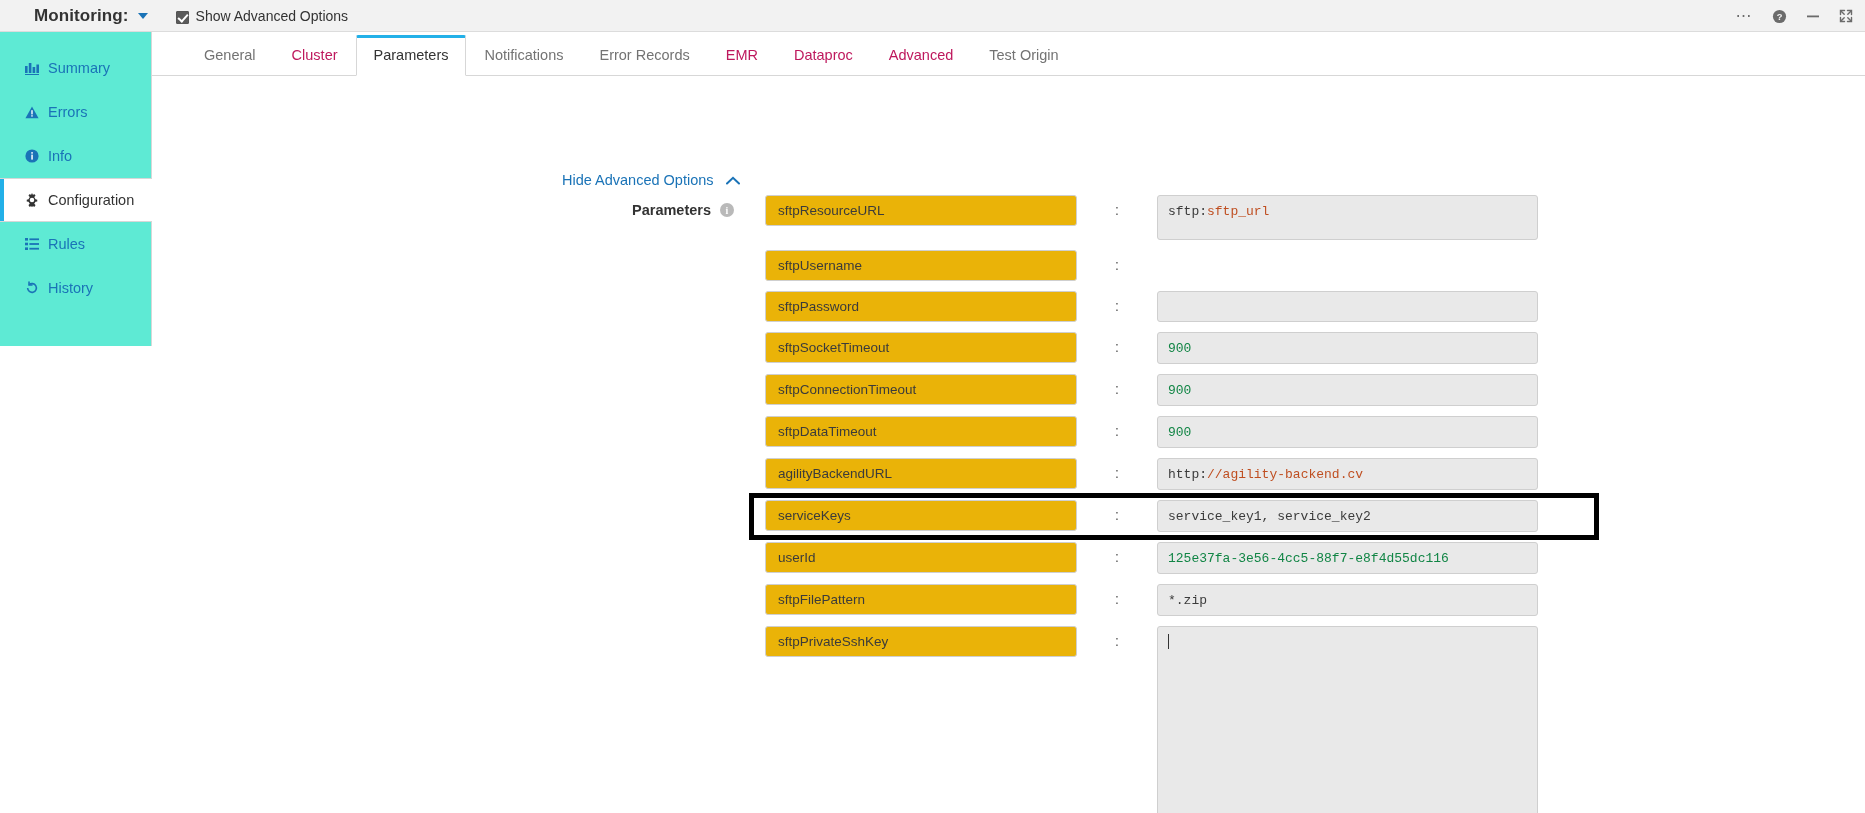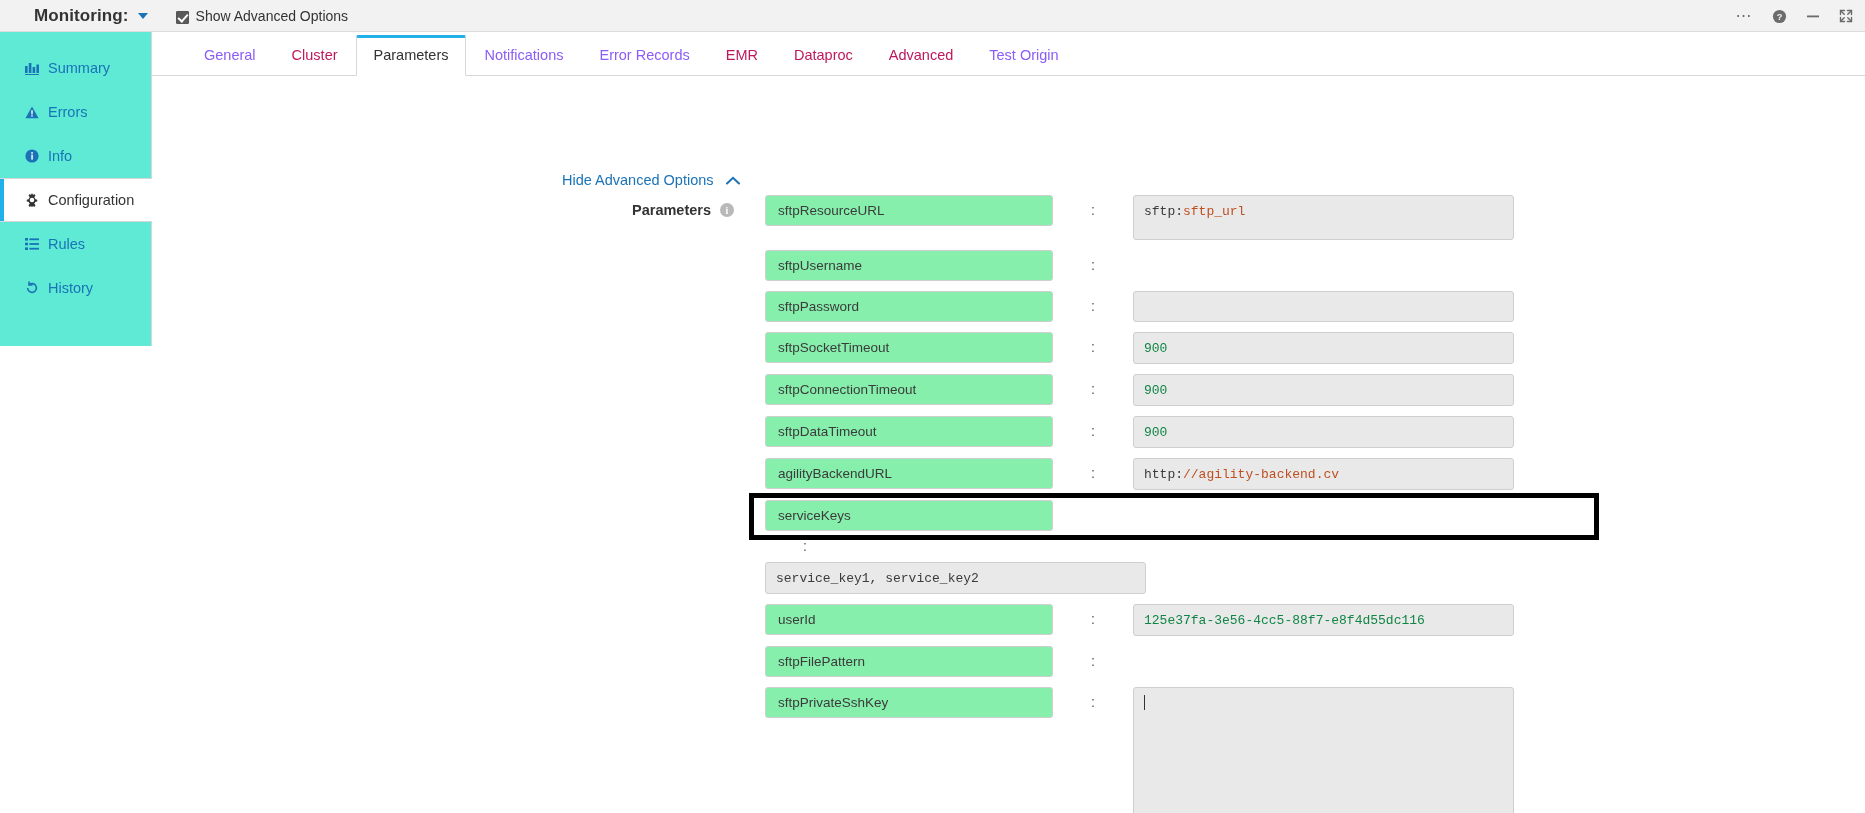"General" .tab { color: #8b5cf6 -> #737373 }
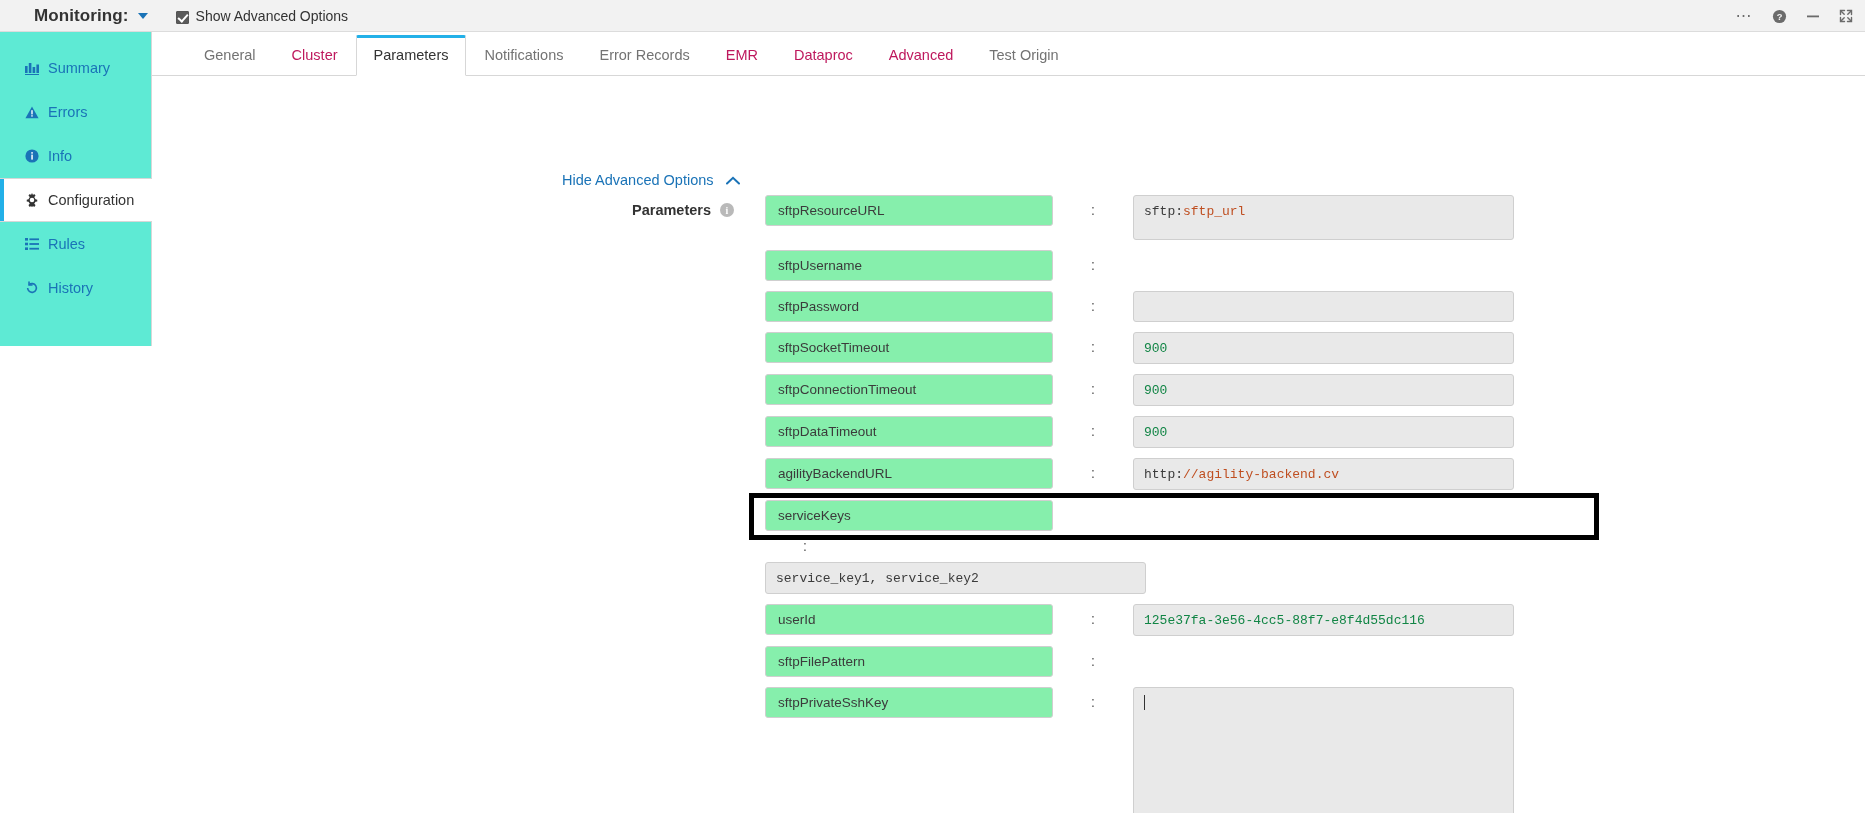"sftpResourceURL" .key-field { background: #86efac -> #eab308; width: 288px -> 312px }
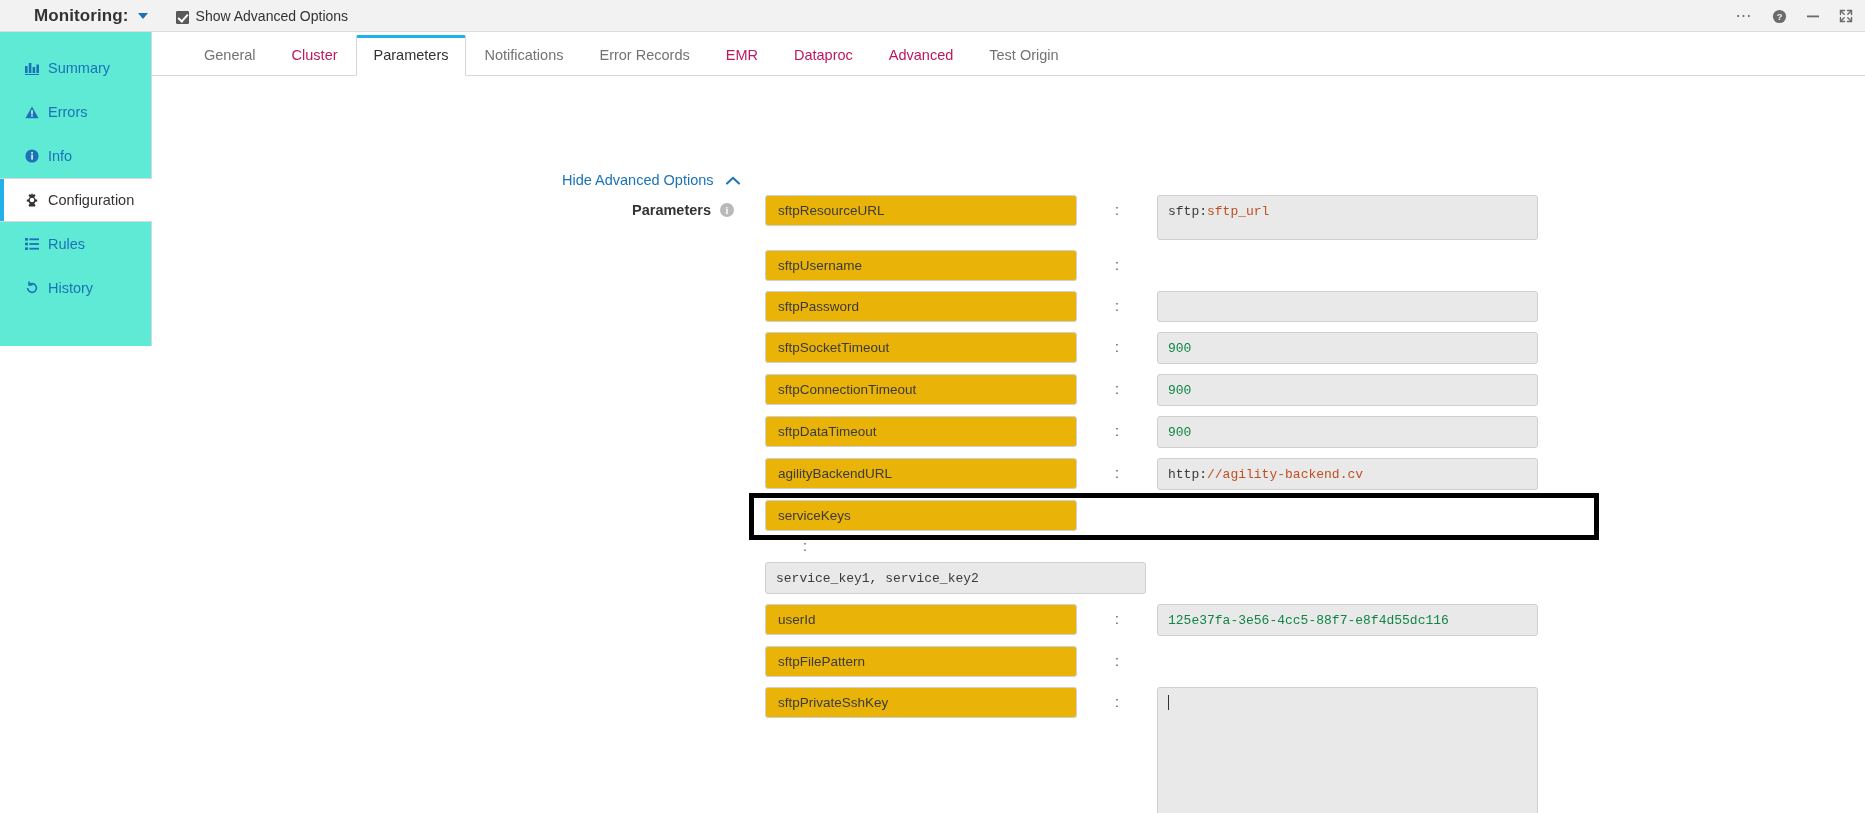"serviceKeys" .prow.highlighted { flex-direction: column -> none }
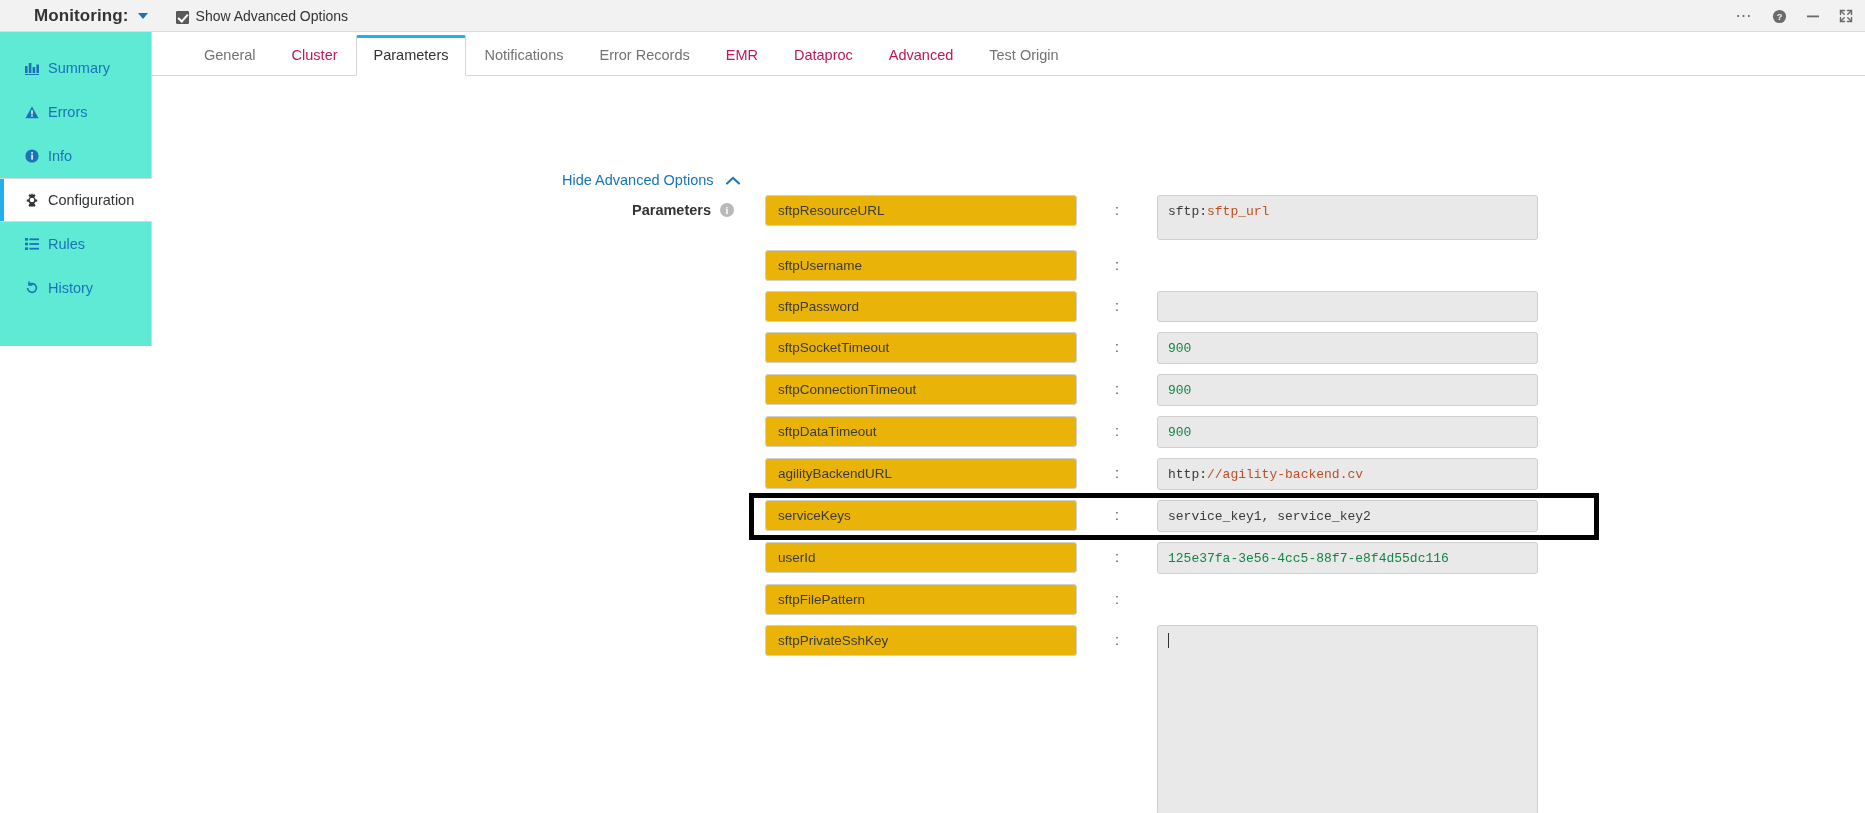"*.zip" div.val-field { html: none -> <div>*.zip</div> }
